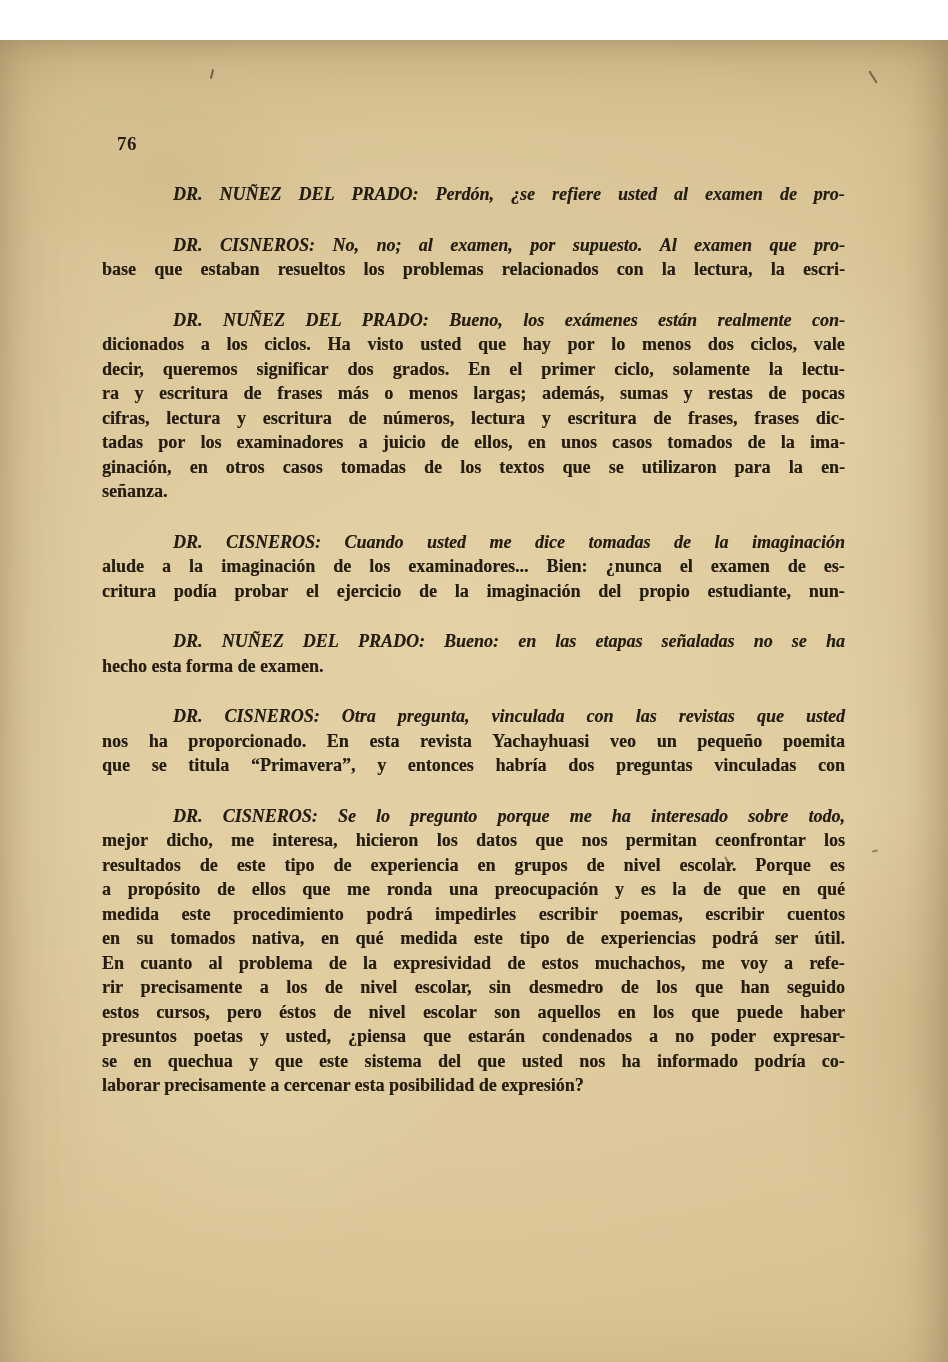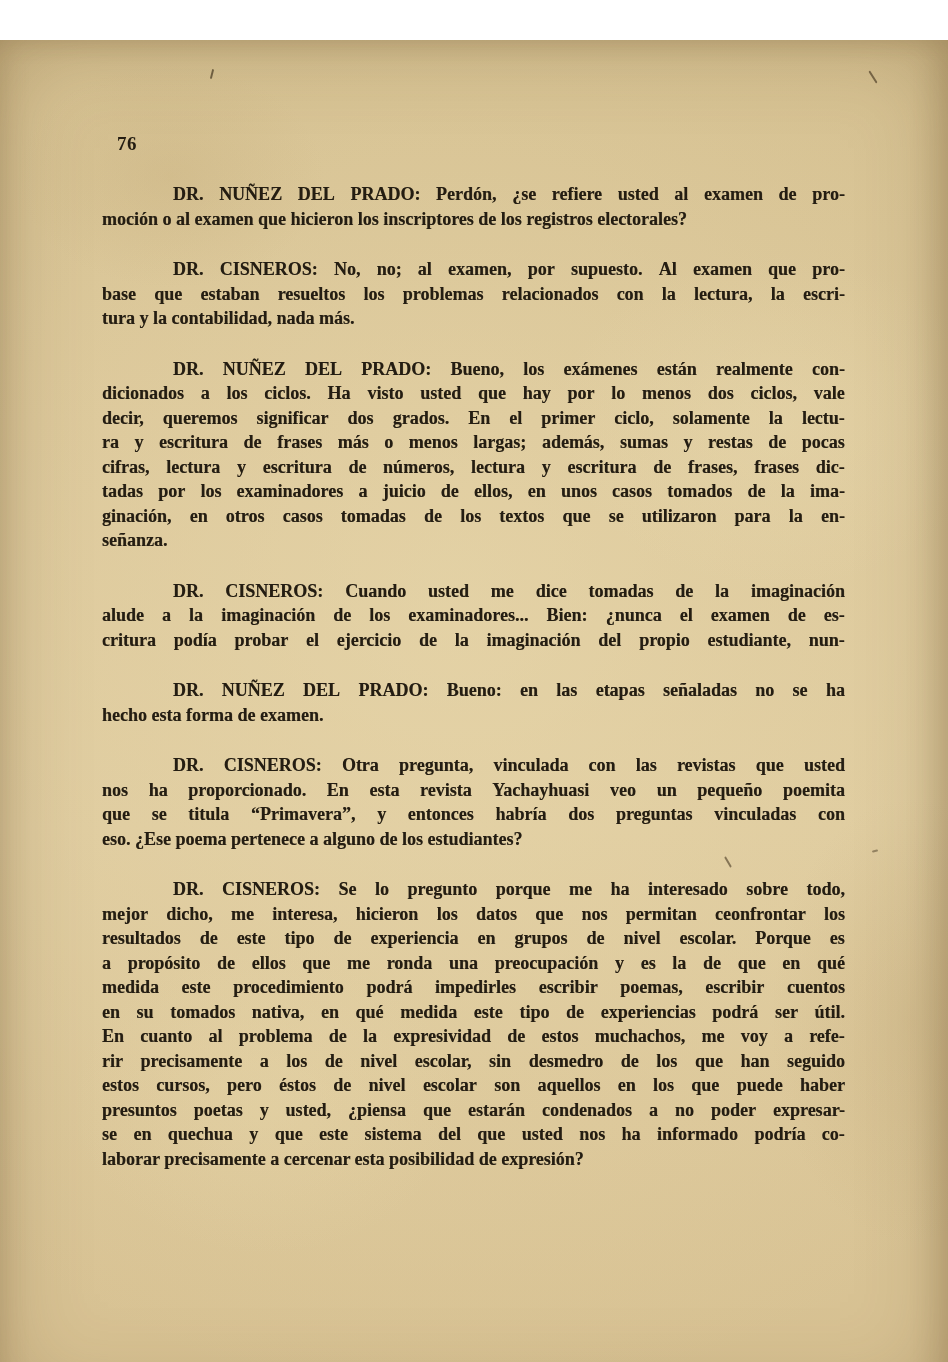"DR." .line.first { font-style: none -> italic }
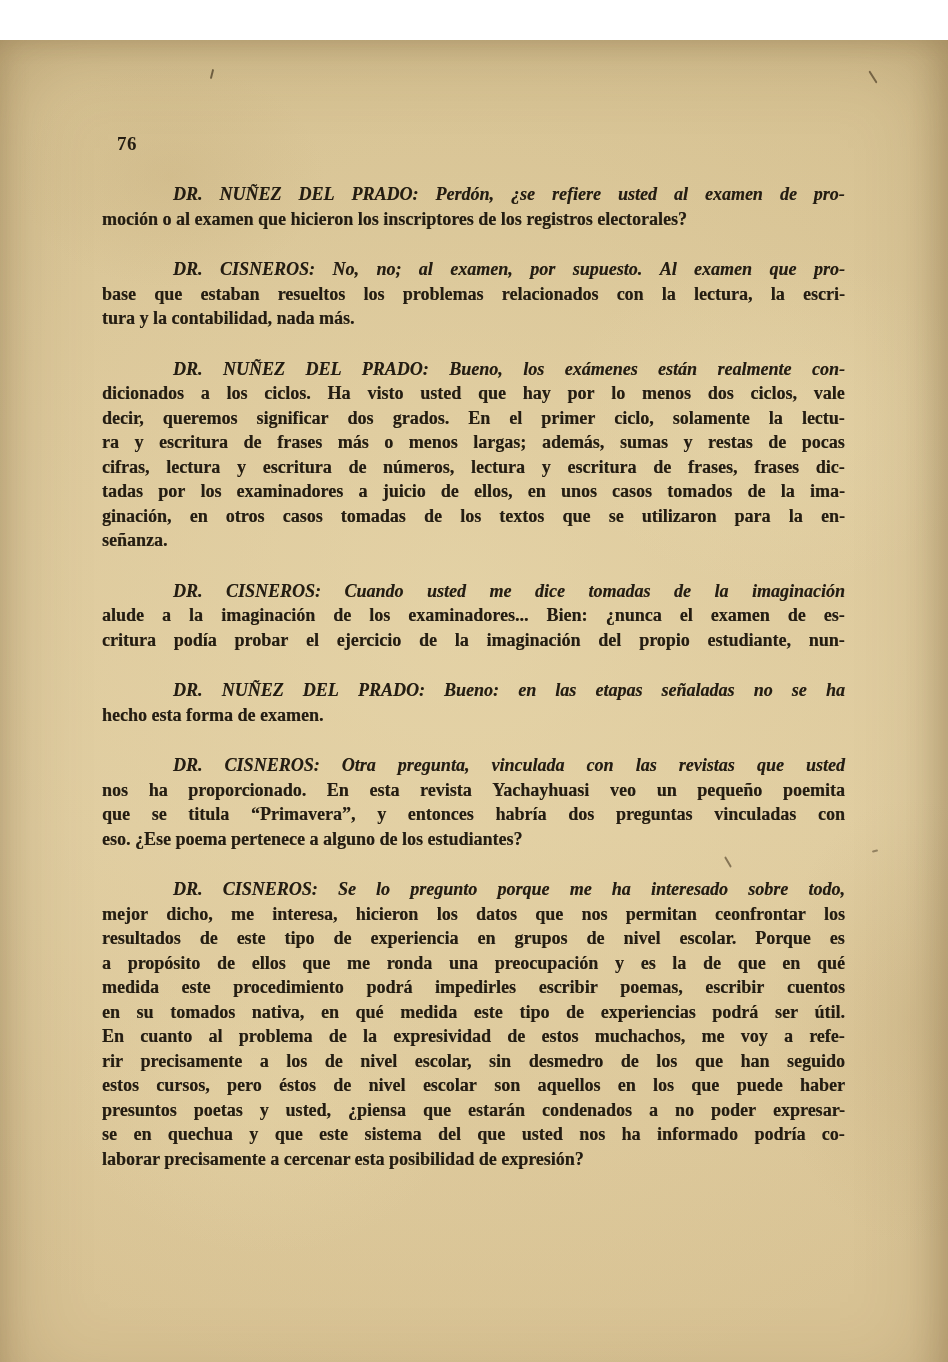"moción o al examen que" div.line { html: <div>moción o al examen que hicieron los inscriptores de los registros electorales?</div> -> none }
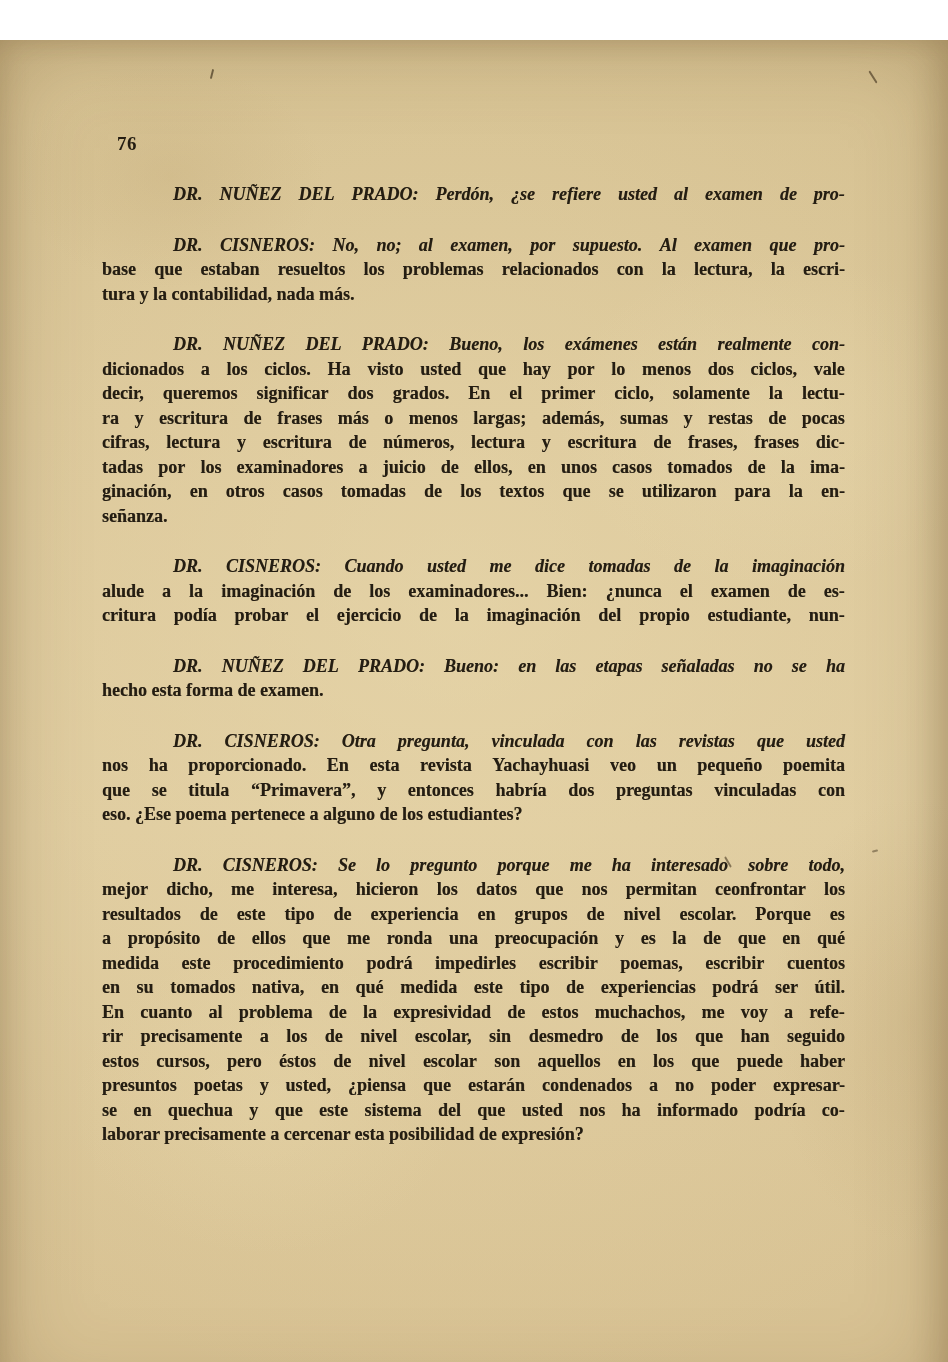"tura y la contabilidad, nada" div.line { html: <div>tura y la contabilidad, nada más.</div> -> none }
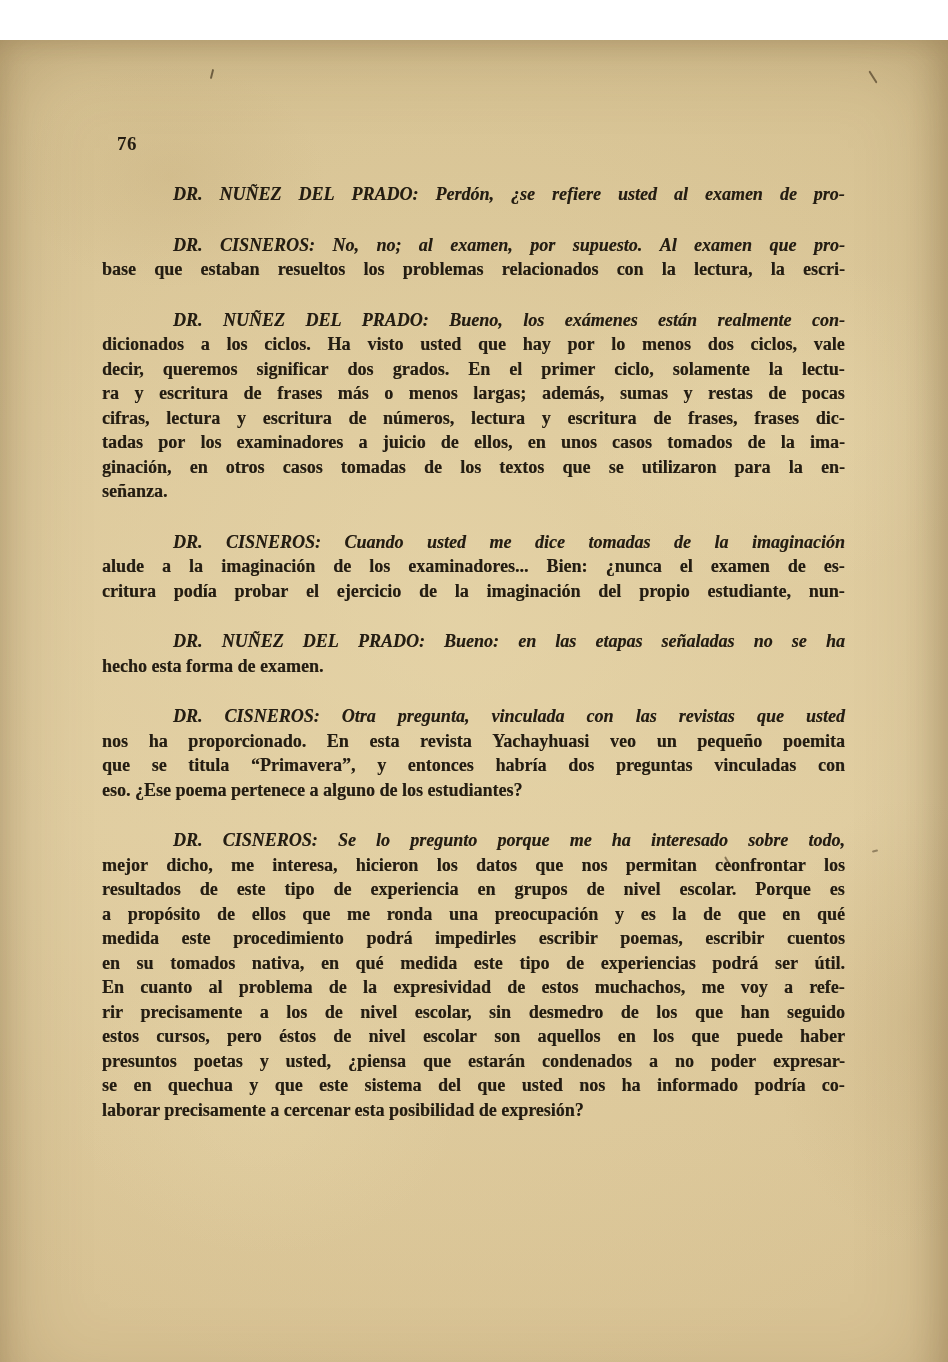"eso. ¿Ese poema pertenece a" div.line { html: <div>eso. ¿Ese poema pertenece a alguno de los estudiantes?</div> -> none }
